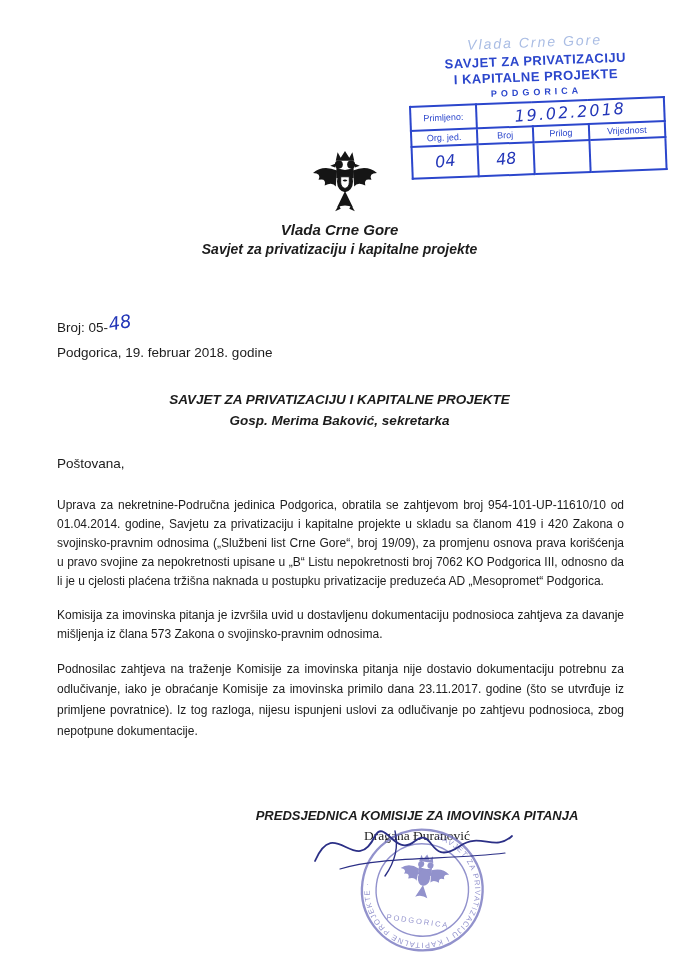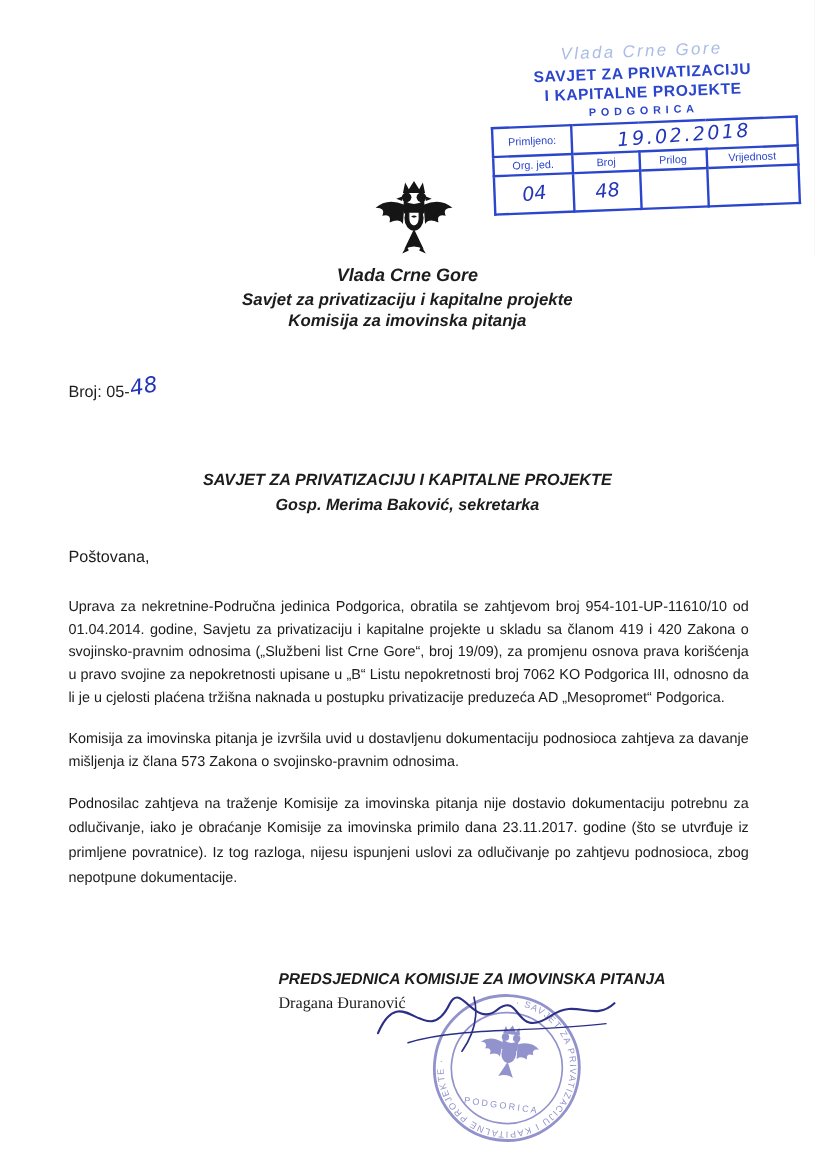"Komisija za imovinska pitanja" div.l3 { html: <div>Komisija za imovinska pitanja</div> -> none }
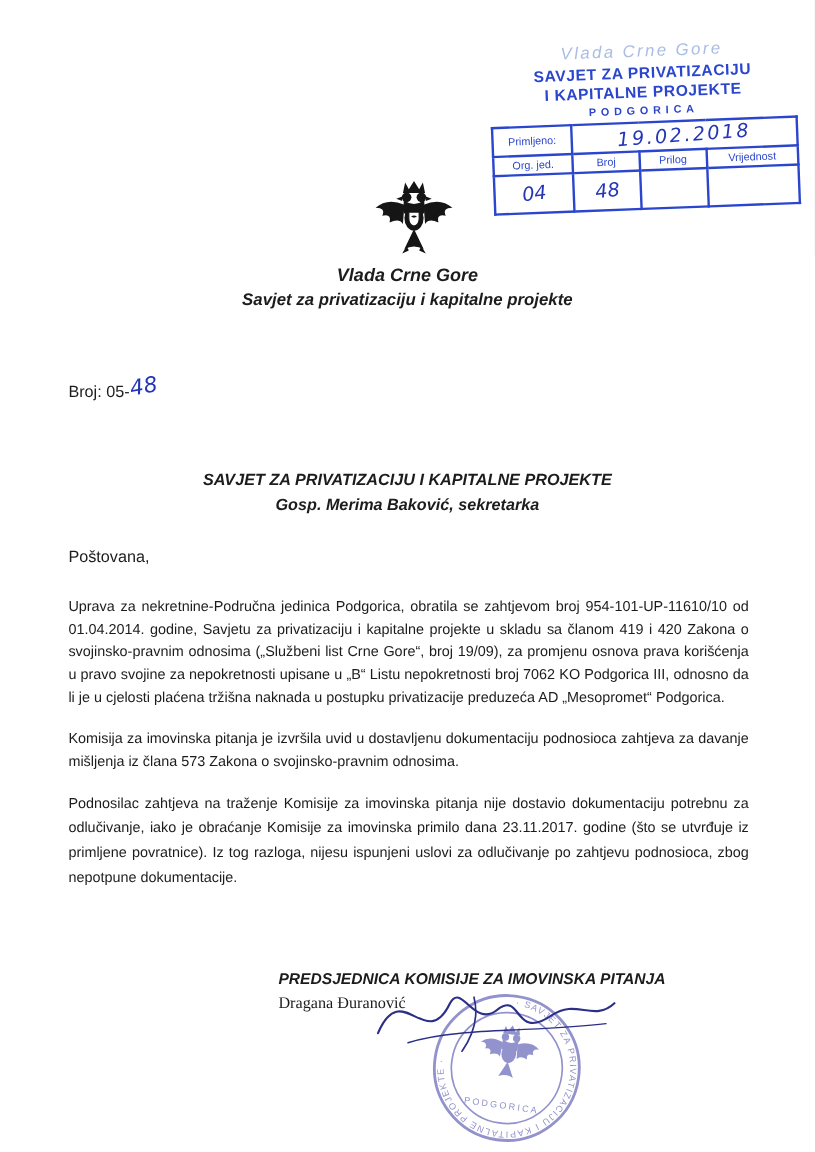"Podgorica, 19. februar 2018. godine" div { html: none -> <div>Podgorica, 19. februar 2018. godine</div> }
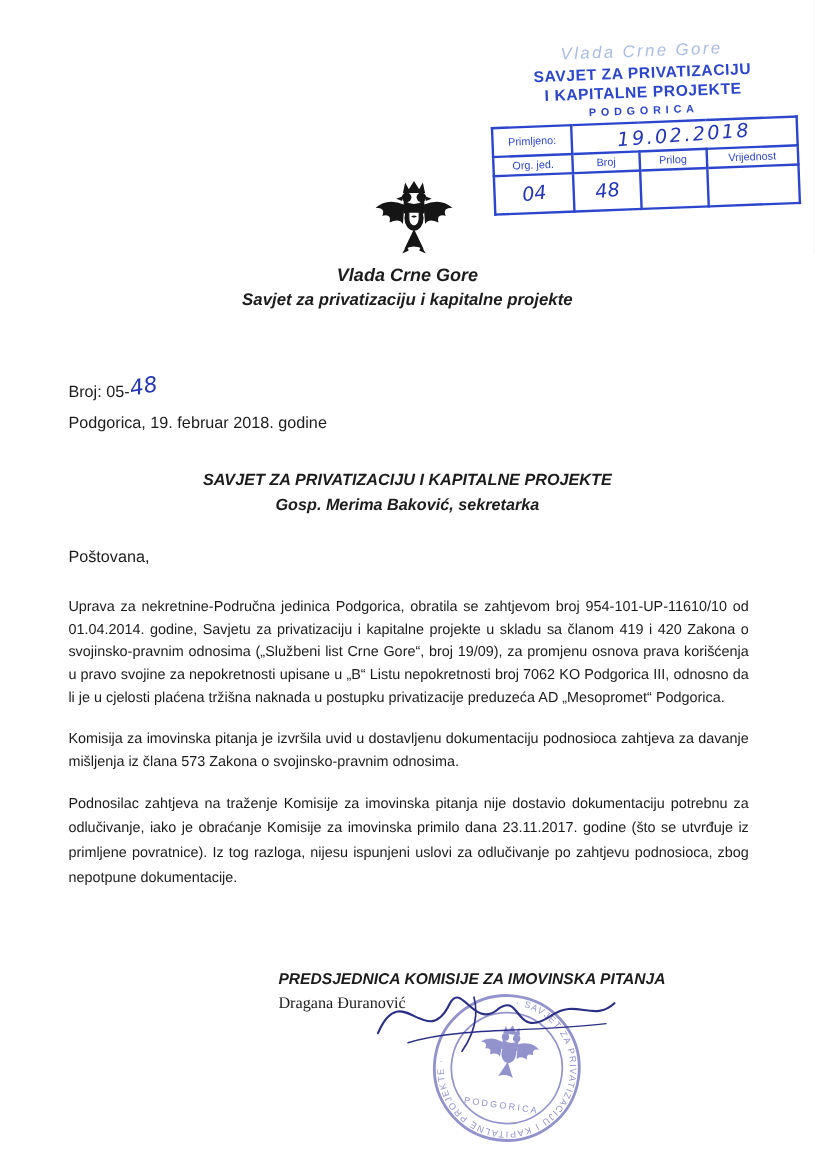"PREDSJEDNICA KOMISIJE ZA IMOVINSKA" .sign-block { text-align: left -> center }
